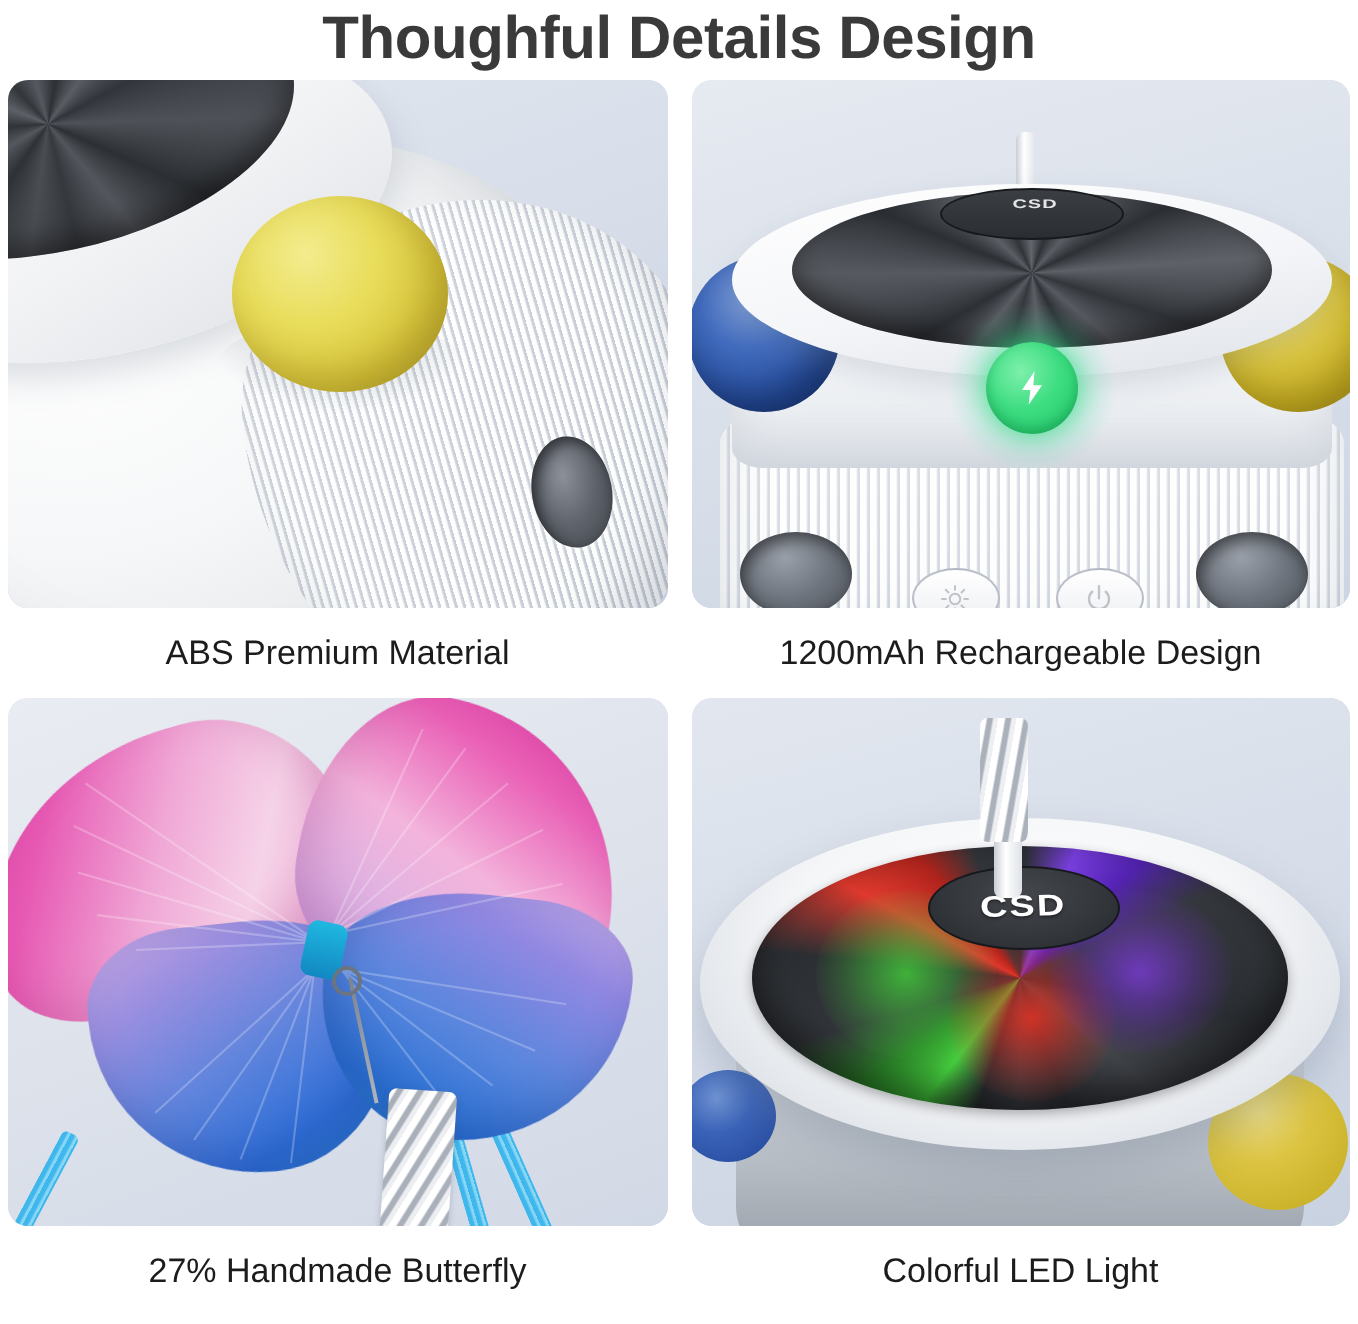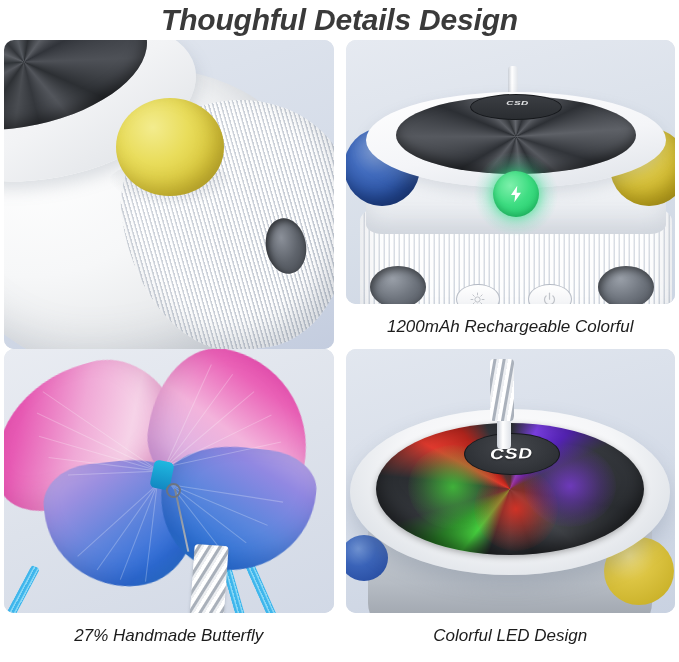"Thoughful Details Design" .infographic { font-style: italic -> none }
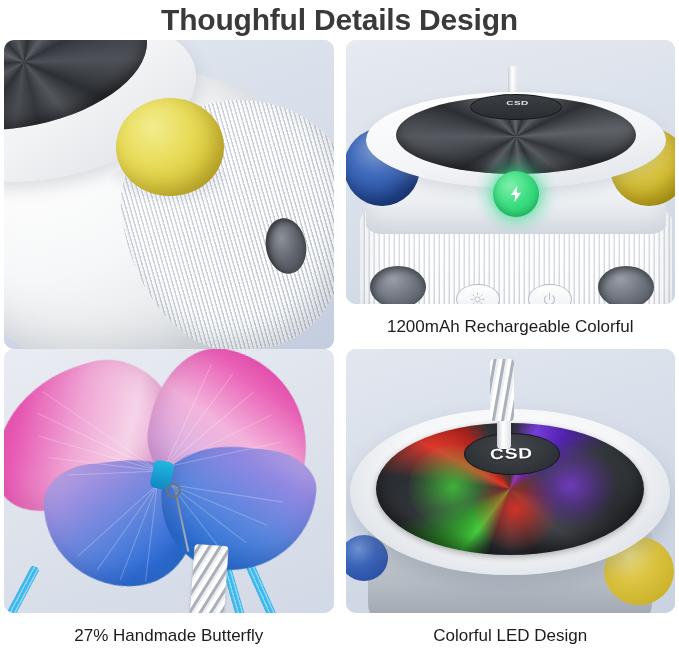"ABS Premium Material" div.caption { html: none -> <div>ABS Premium Material</div> }
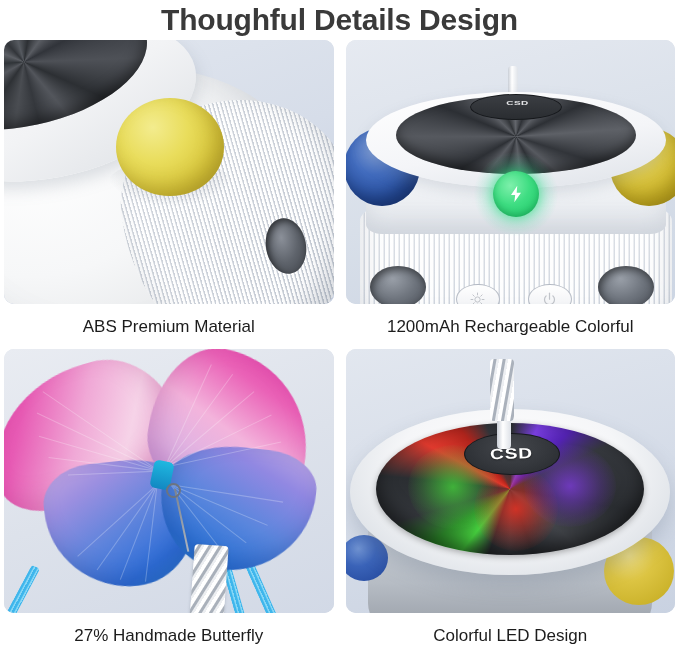"1200mAh Rechargeable Colorful" div.caption { text: Colorful -> Design }
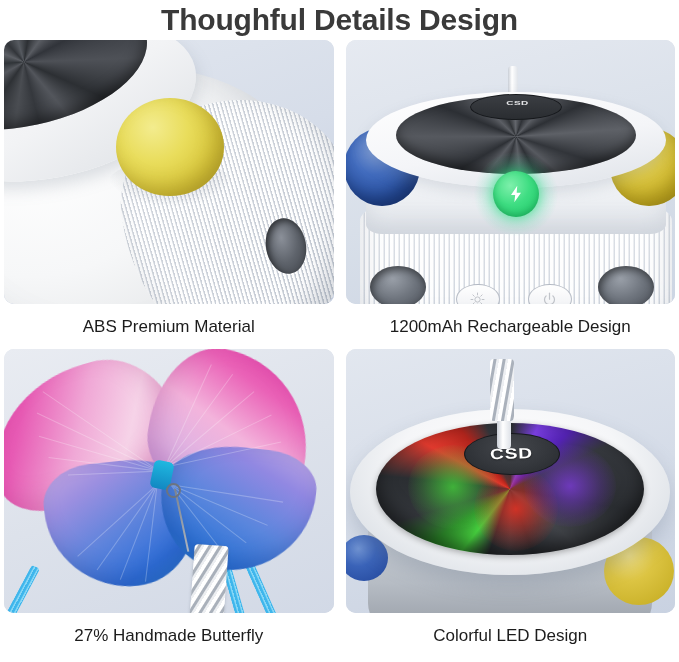"Colorful LED Design" div.caption { text: Design -> Light }
